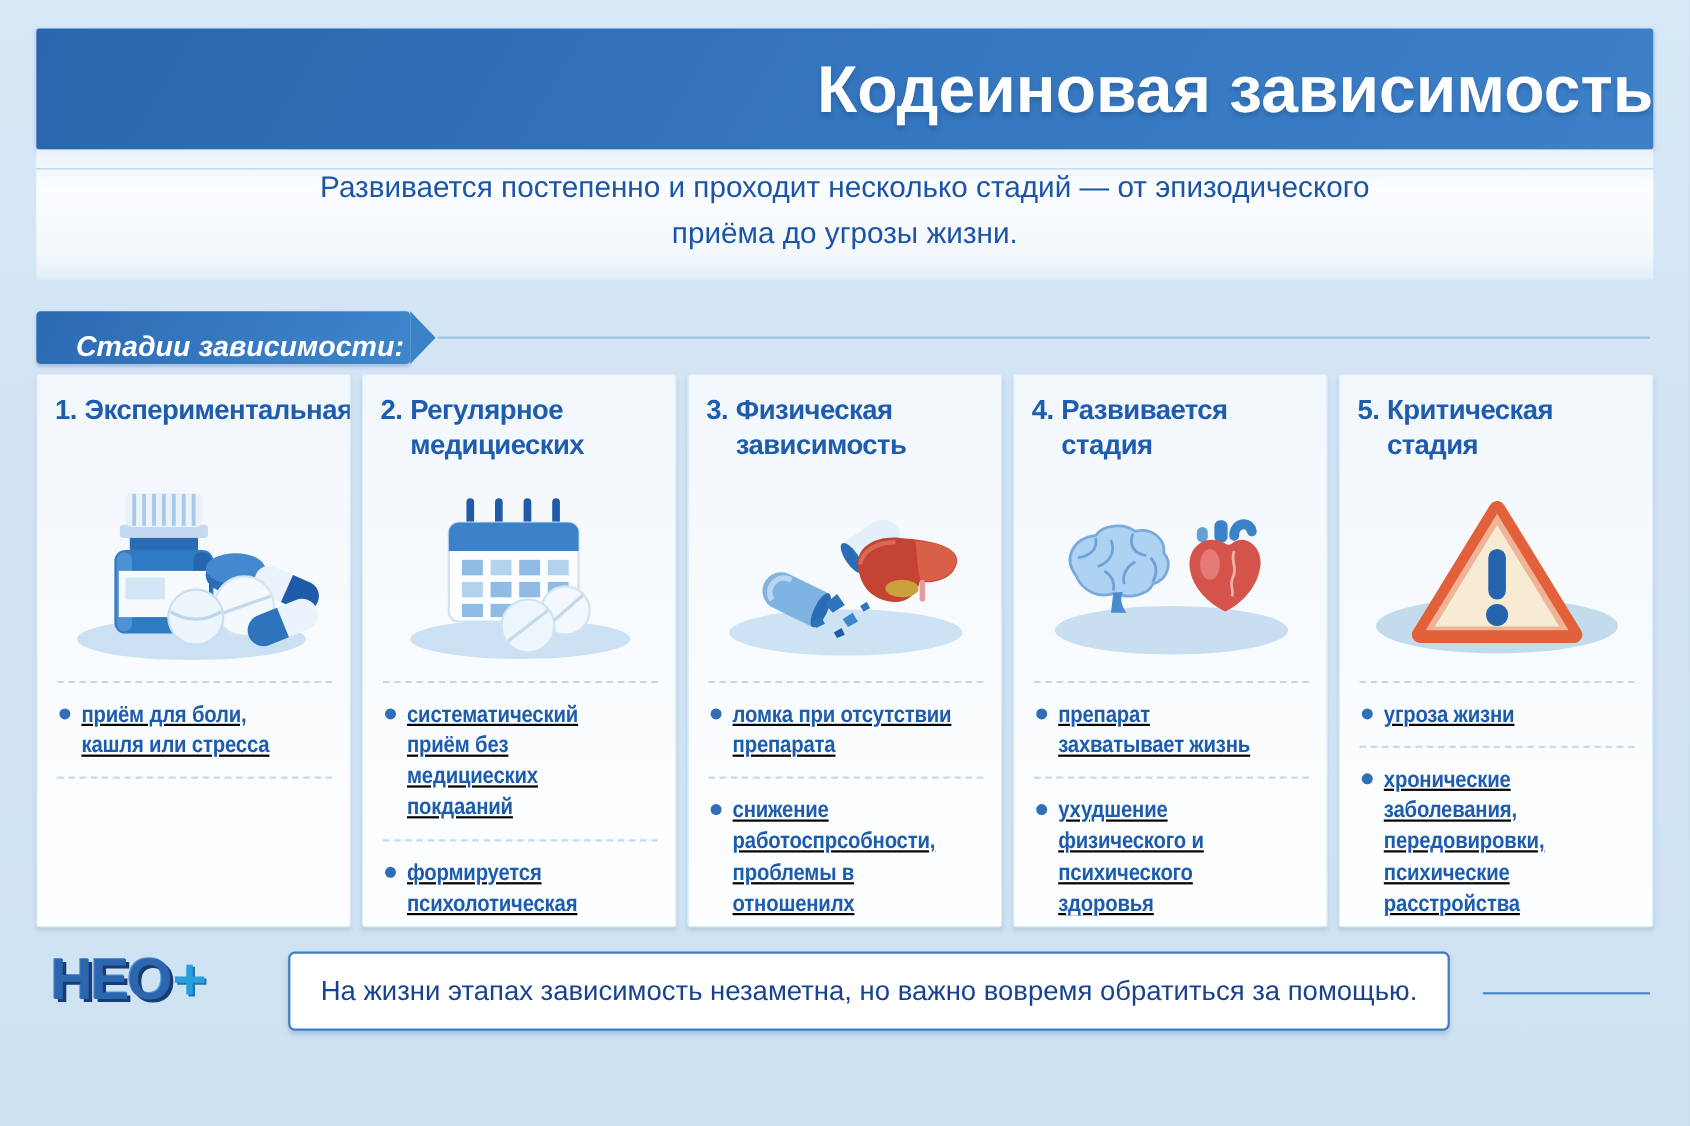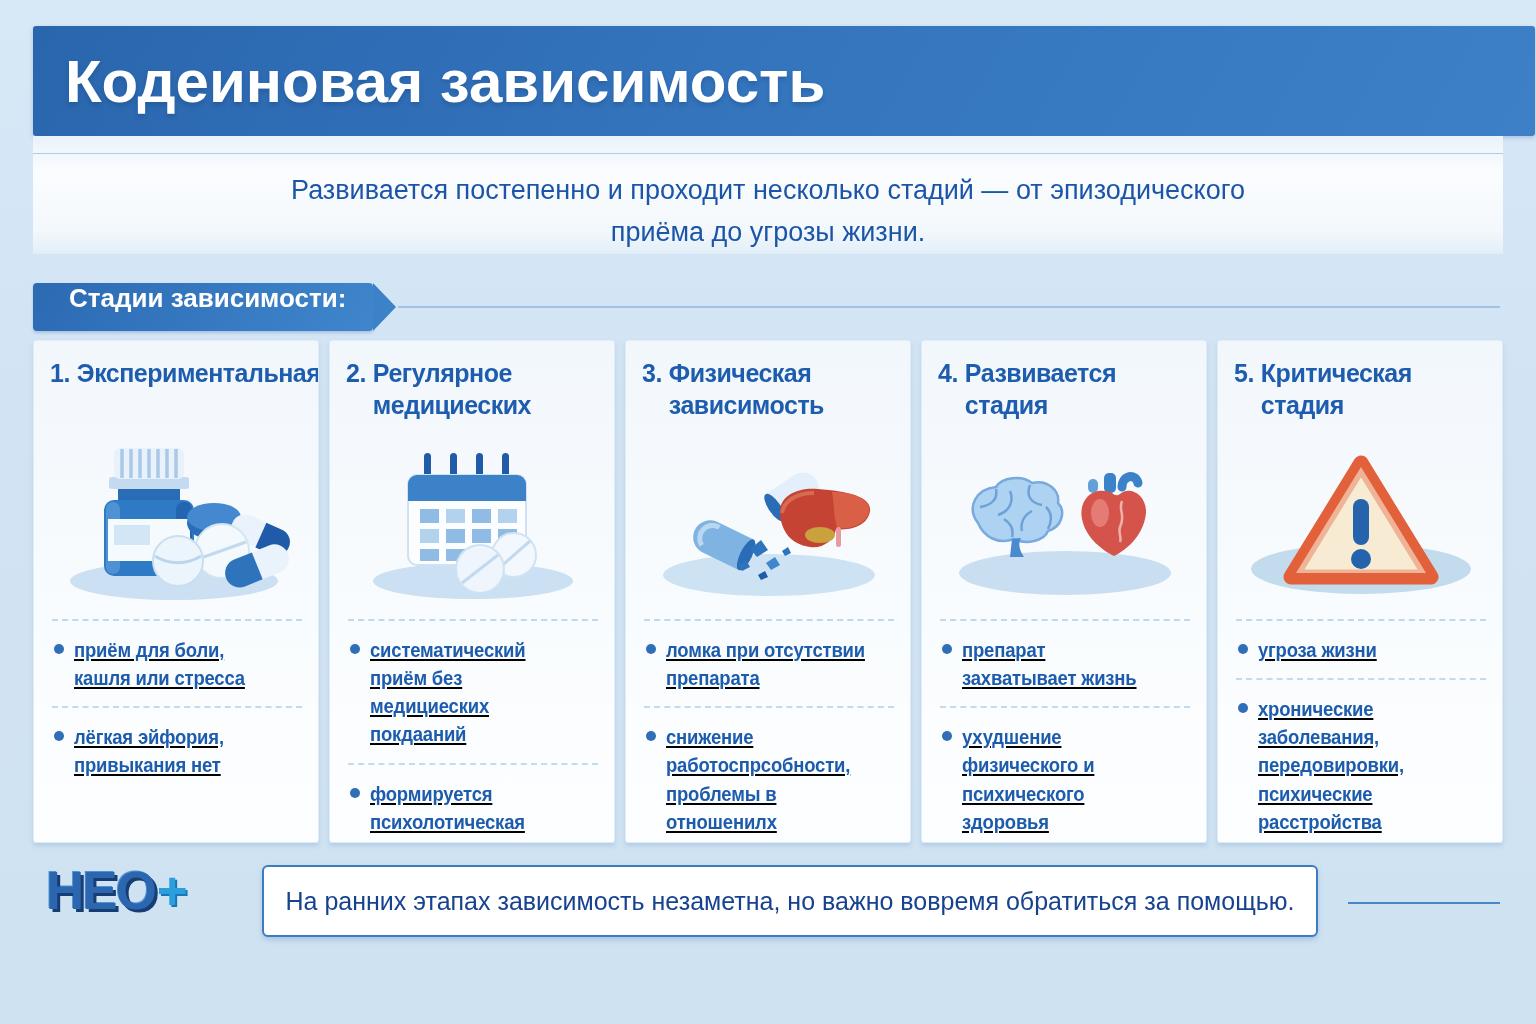"Кодеиновая зависимость" .header { justify-content: flex-start -> flex-end; padding-left: 32px -> none }
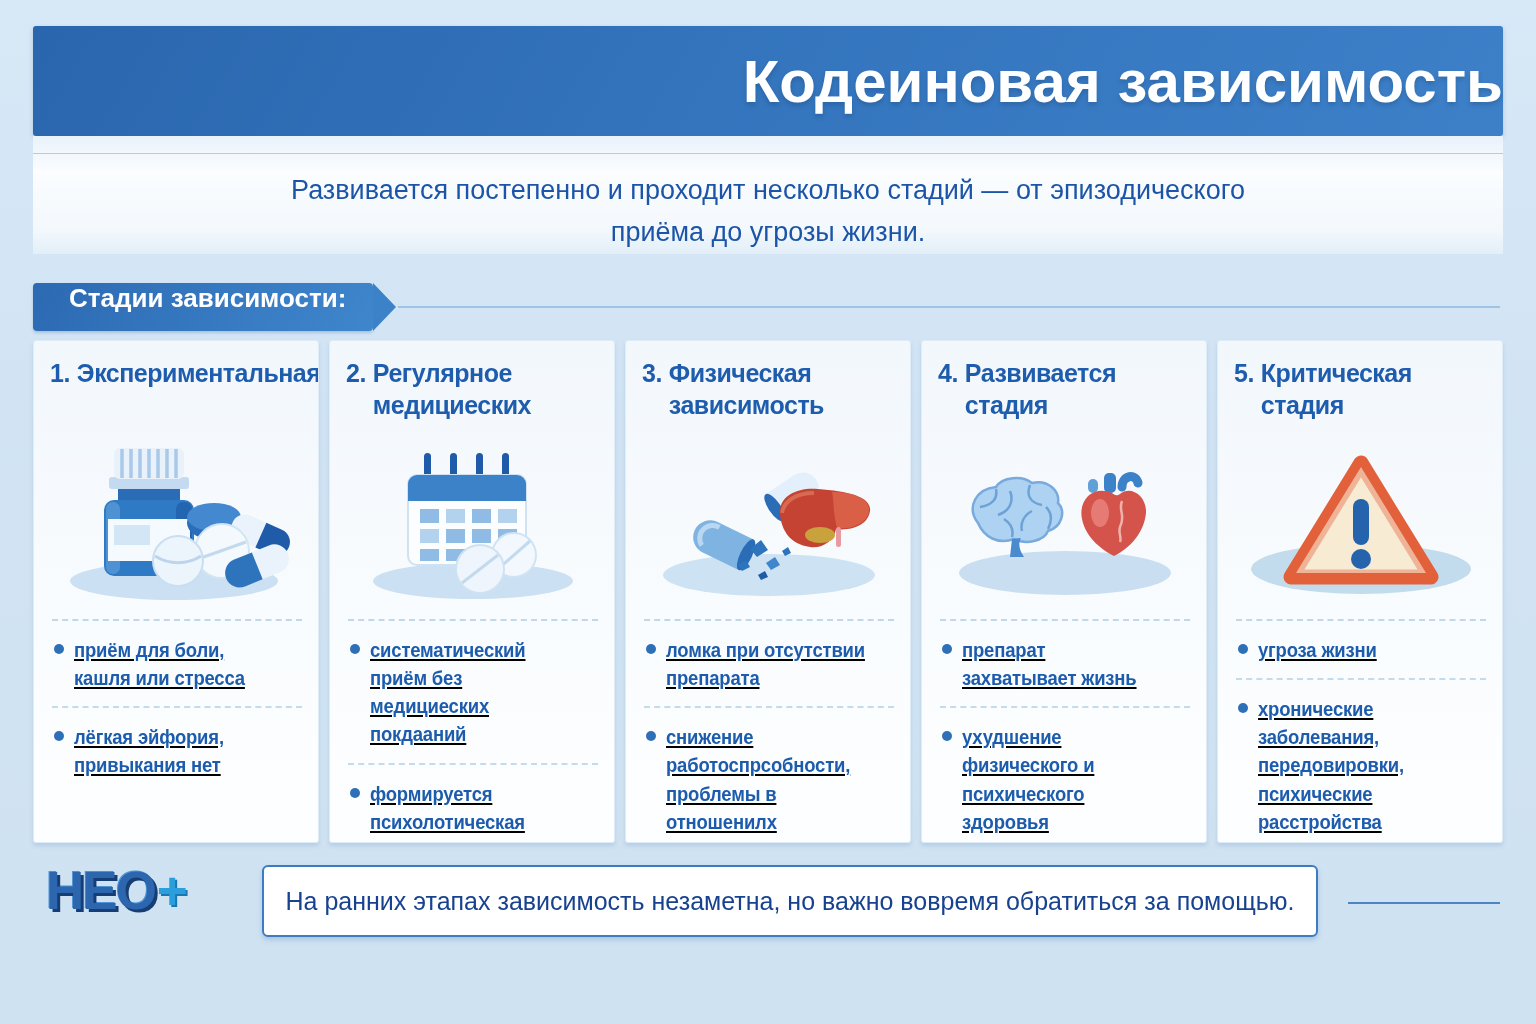"Развивается постепенно и проходит" .subtitle { padding-top: 34px -> 14px }
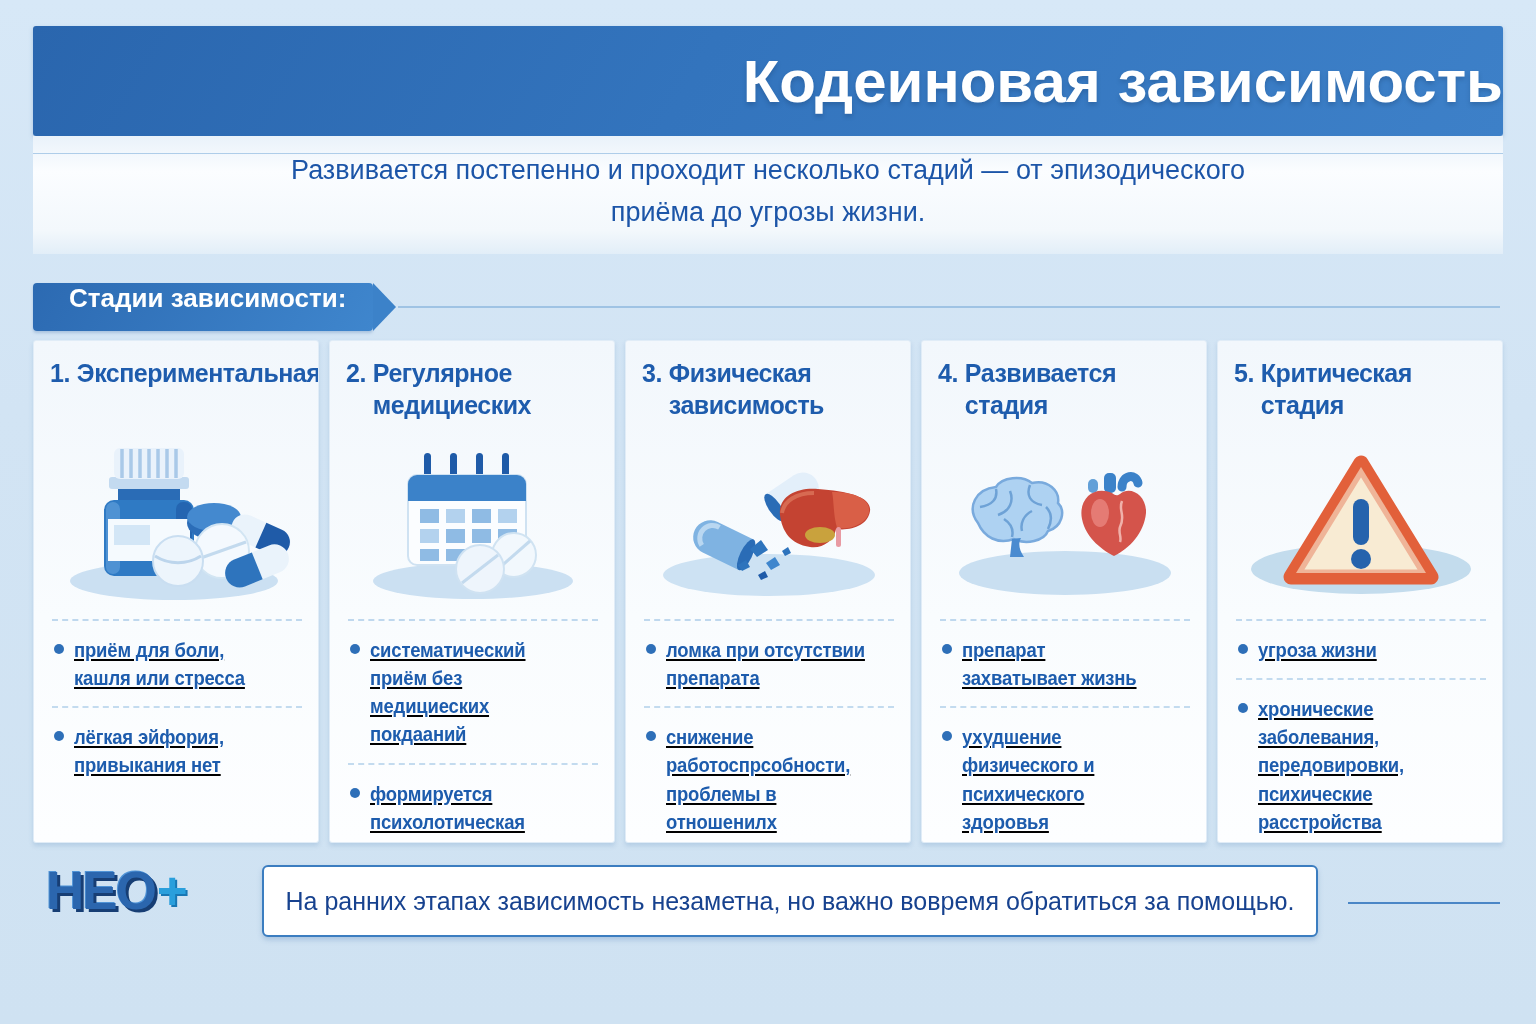"Стадии зависимости:" .stage-banner { align-items: flex-start -> flex-end; font-style: none -> italic }
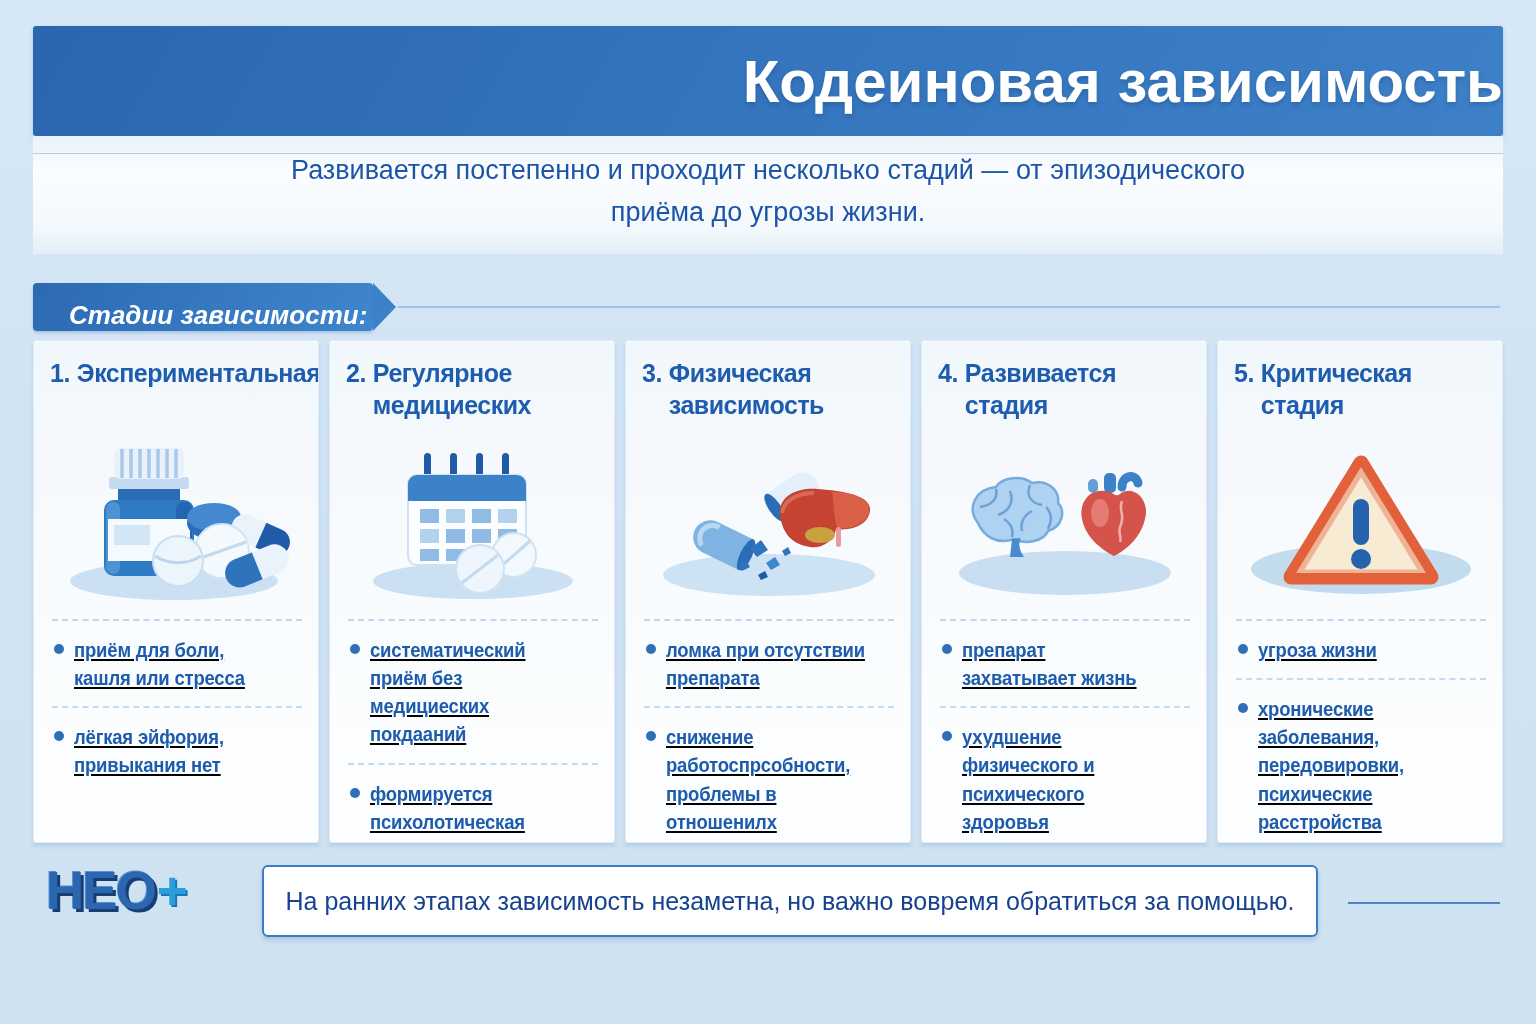"лёгкая эйфория, привыкания нет" li.bullet { html: <li> <span></span> <span>лёгкая эйфория, привыкания нет</span> </li> -> none }
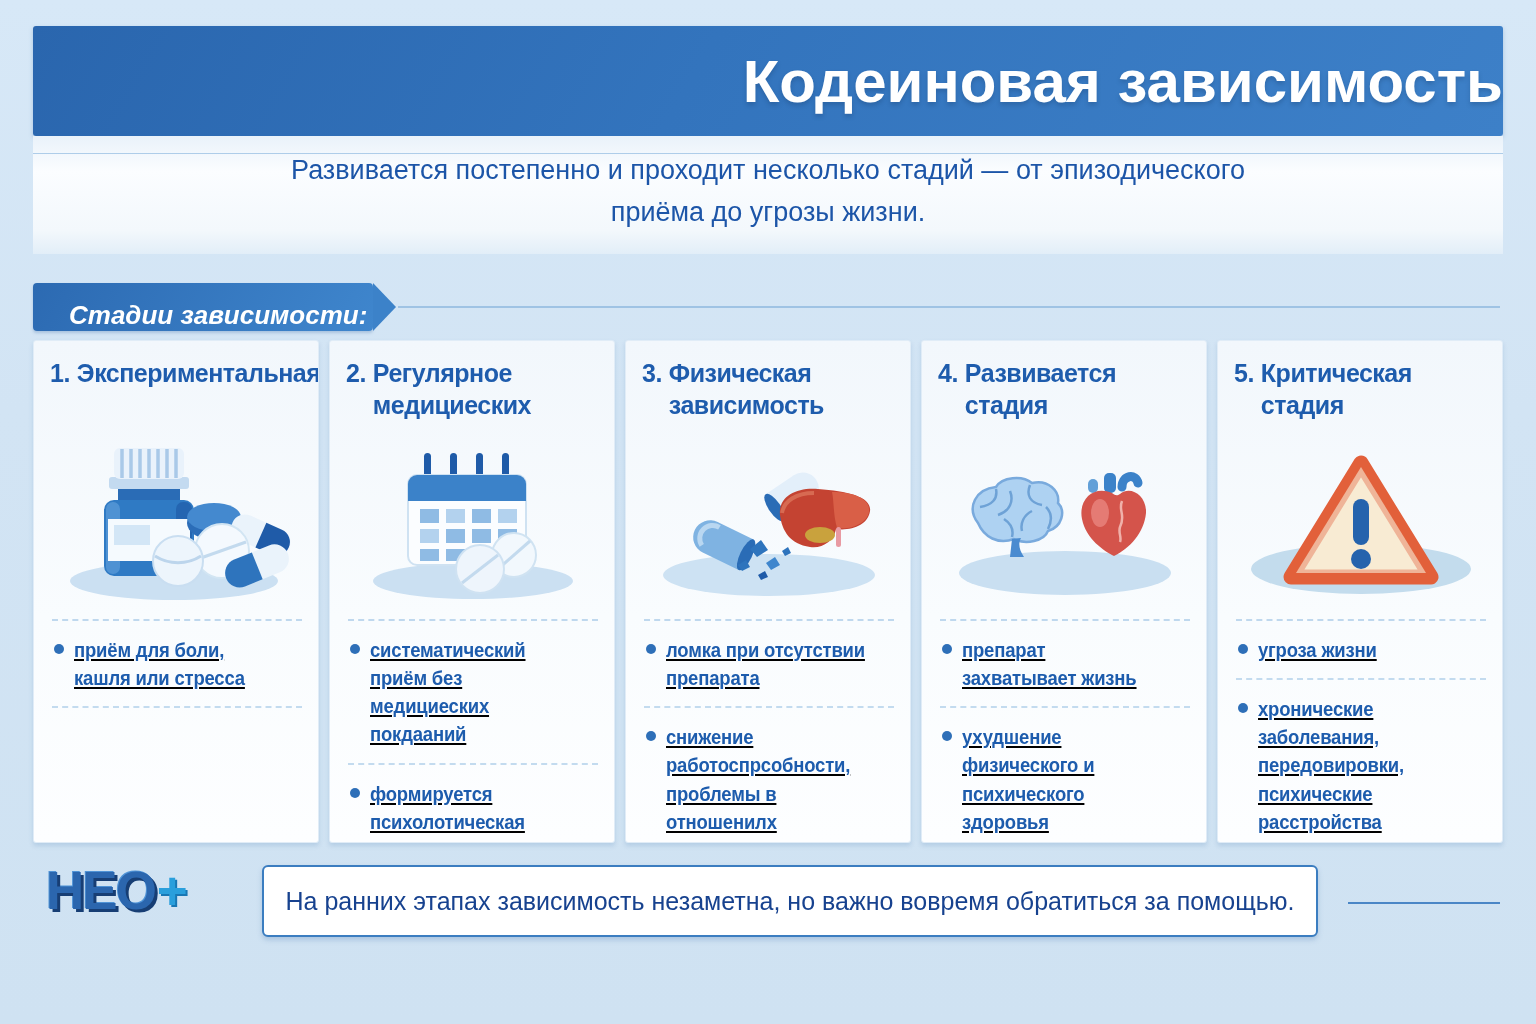"На ранних этапах зависимость незаметна," p { text: ранних -> жизни }
